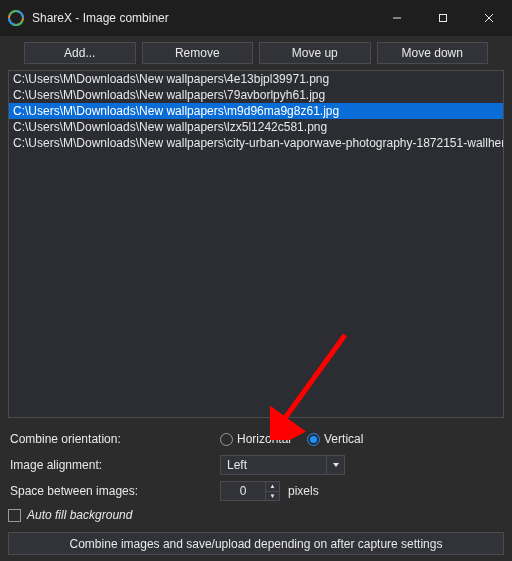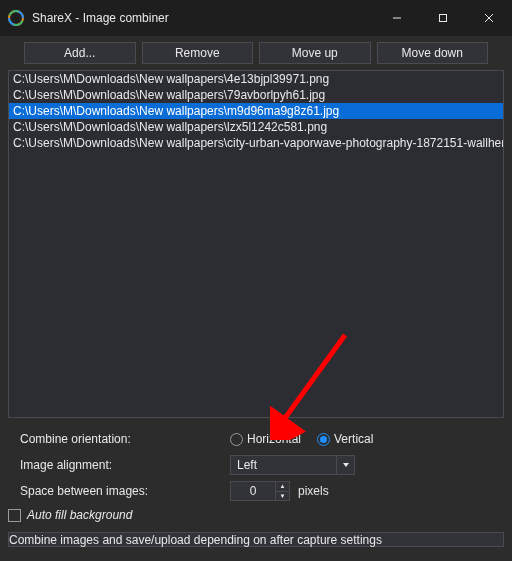"Combine orientation:" .form { padding: 8px 8px 0 20px -> 8px 8px 0 10px }
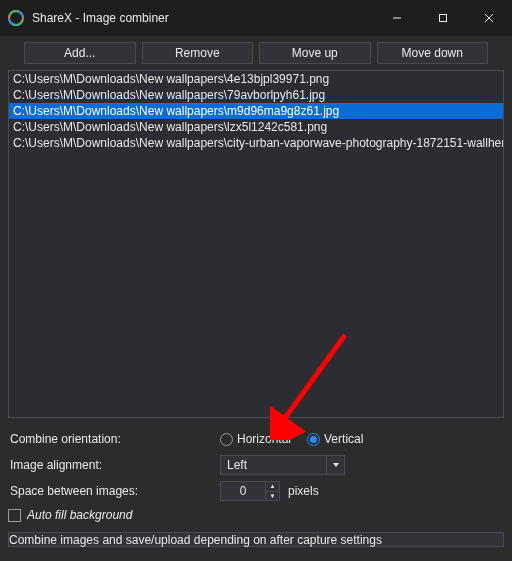"Combine images and save/upload depending" .mainbtn { height: 15px -> 23px; justify-content: flex-start -> center }
